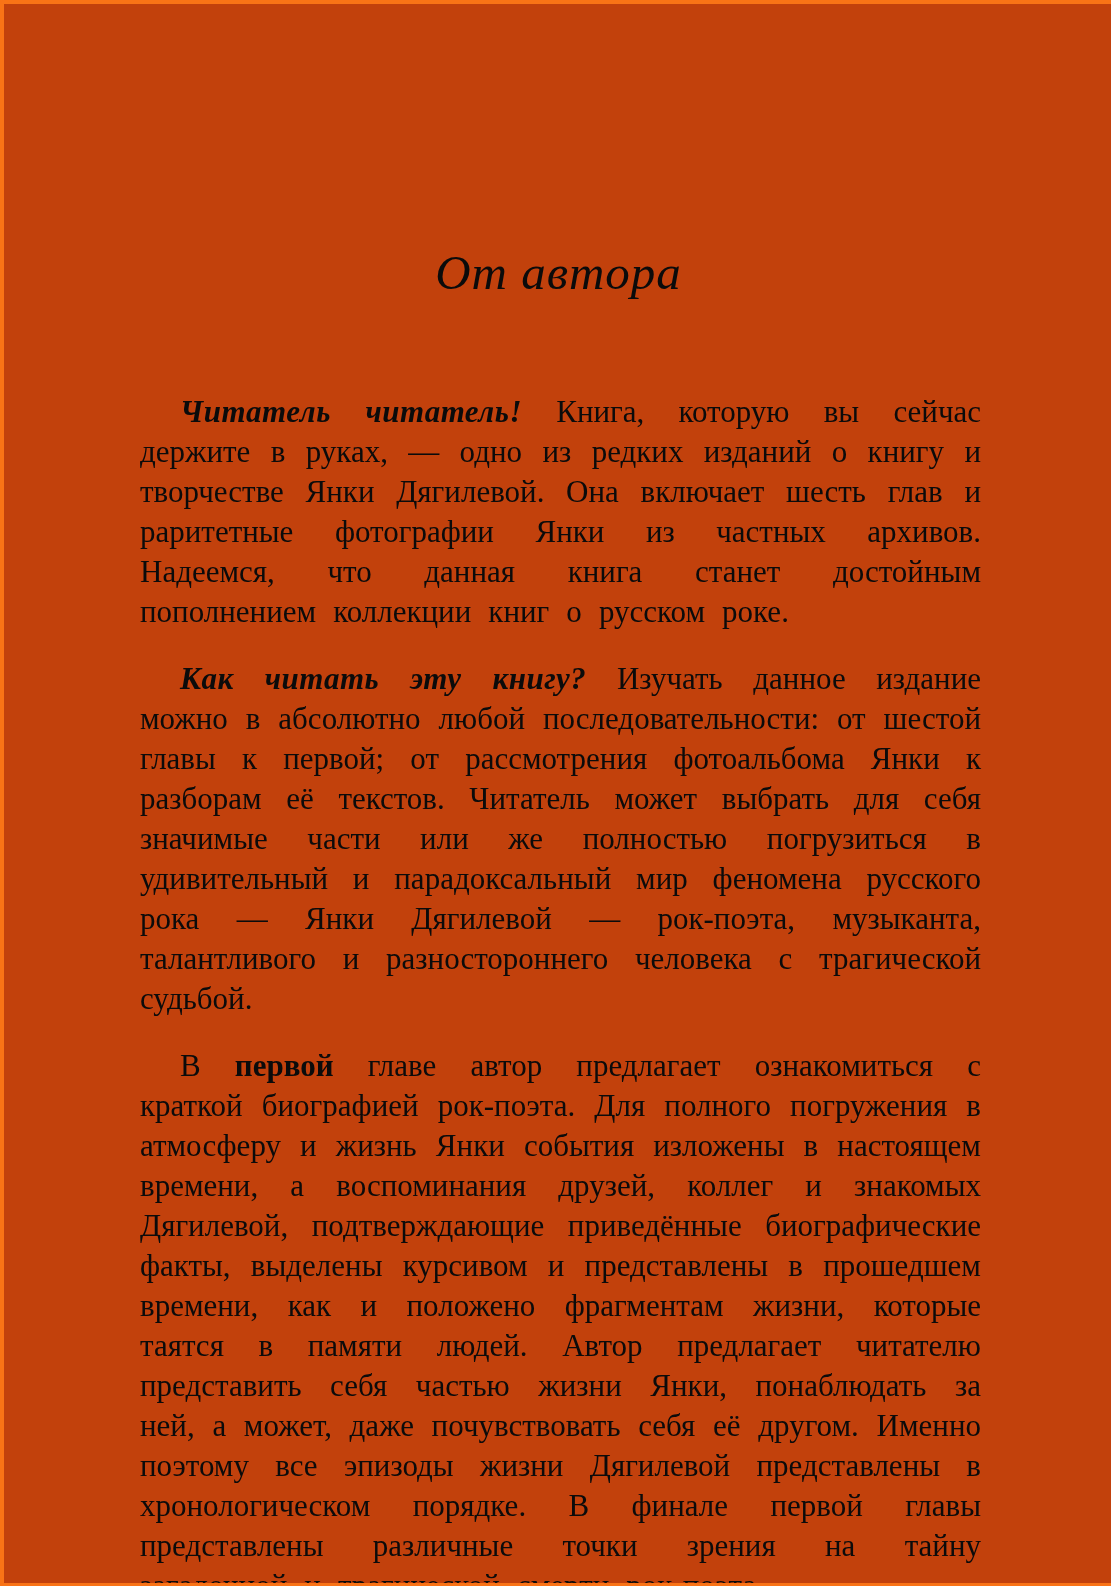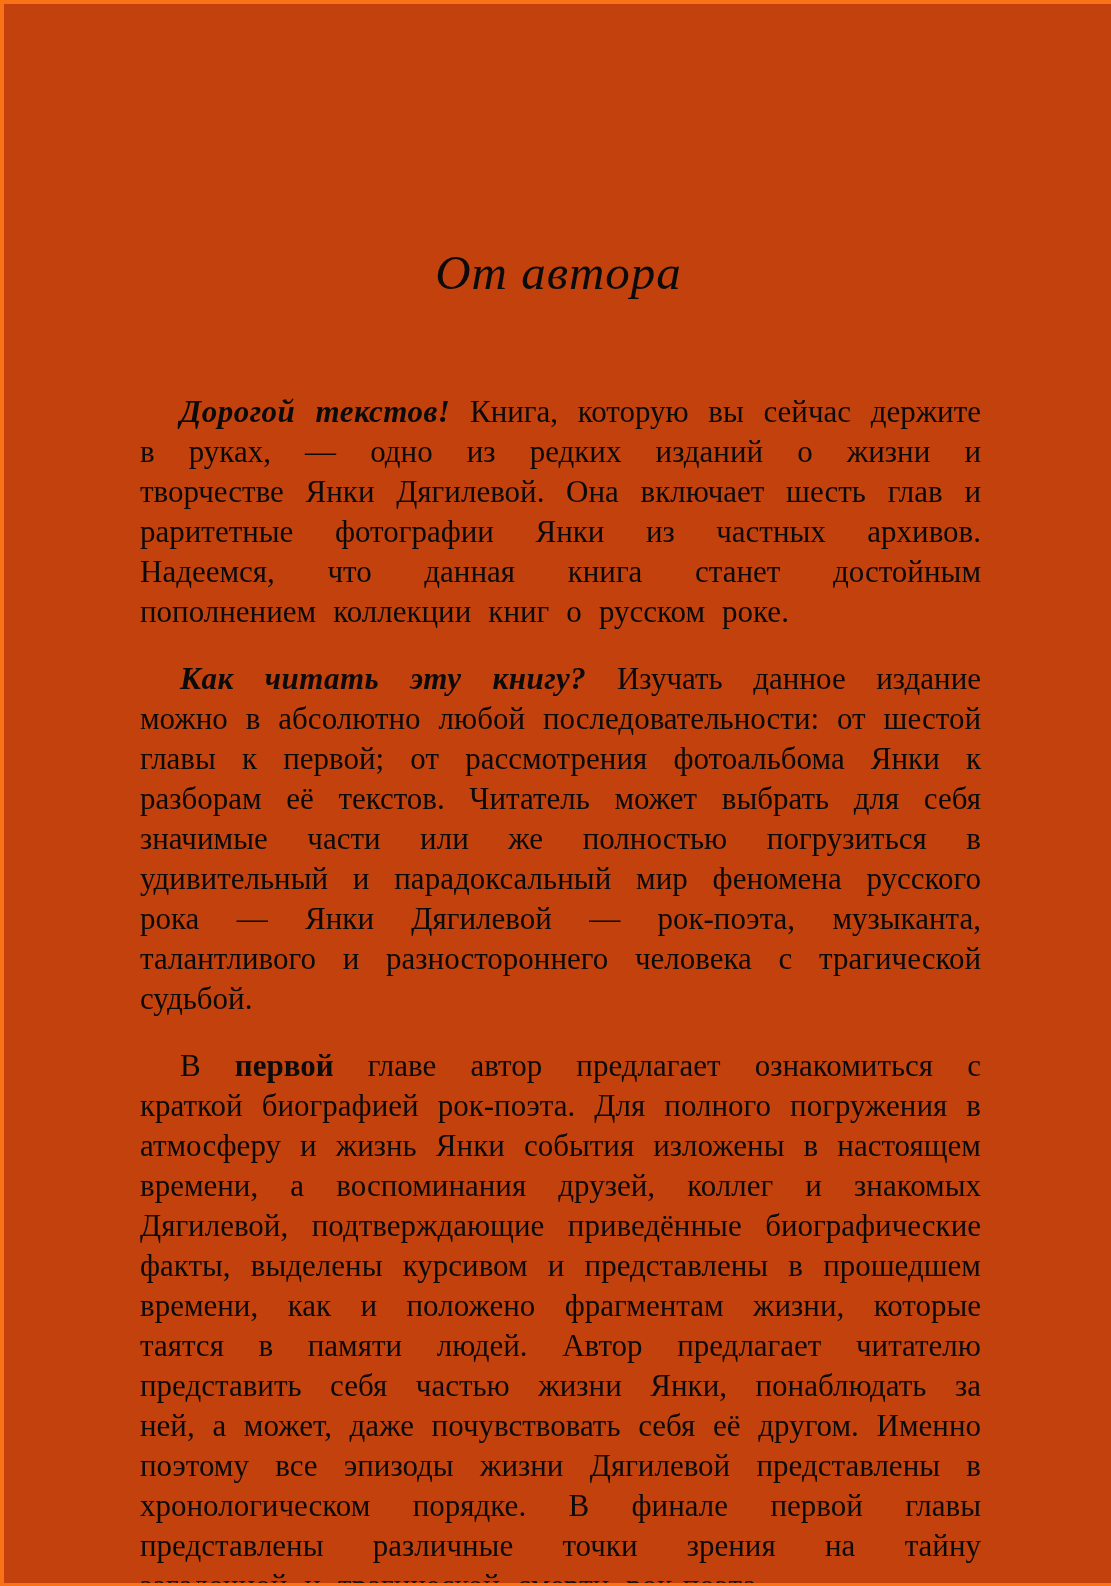"Дорогой текстов!" span.run-lead { text: Дорогой текстов -> Читатель читатель }
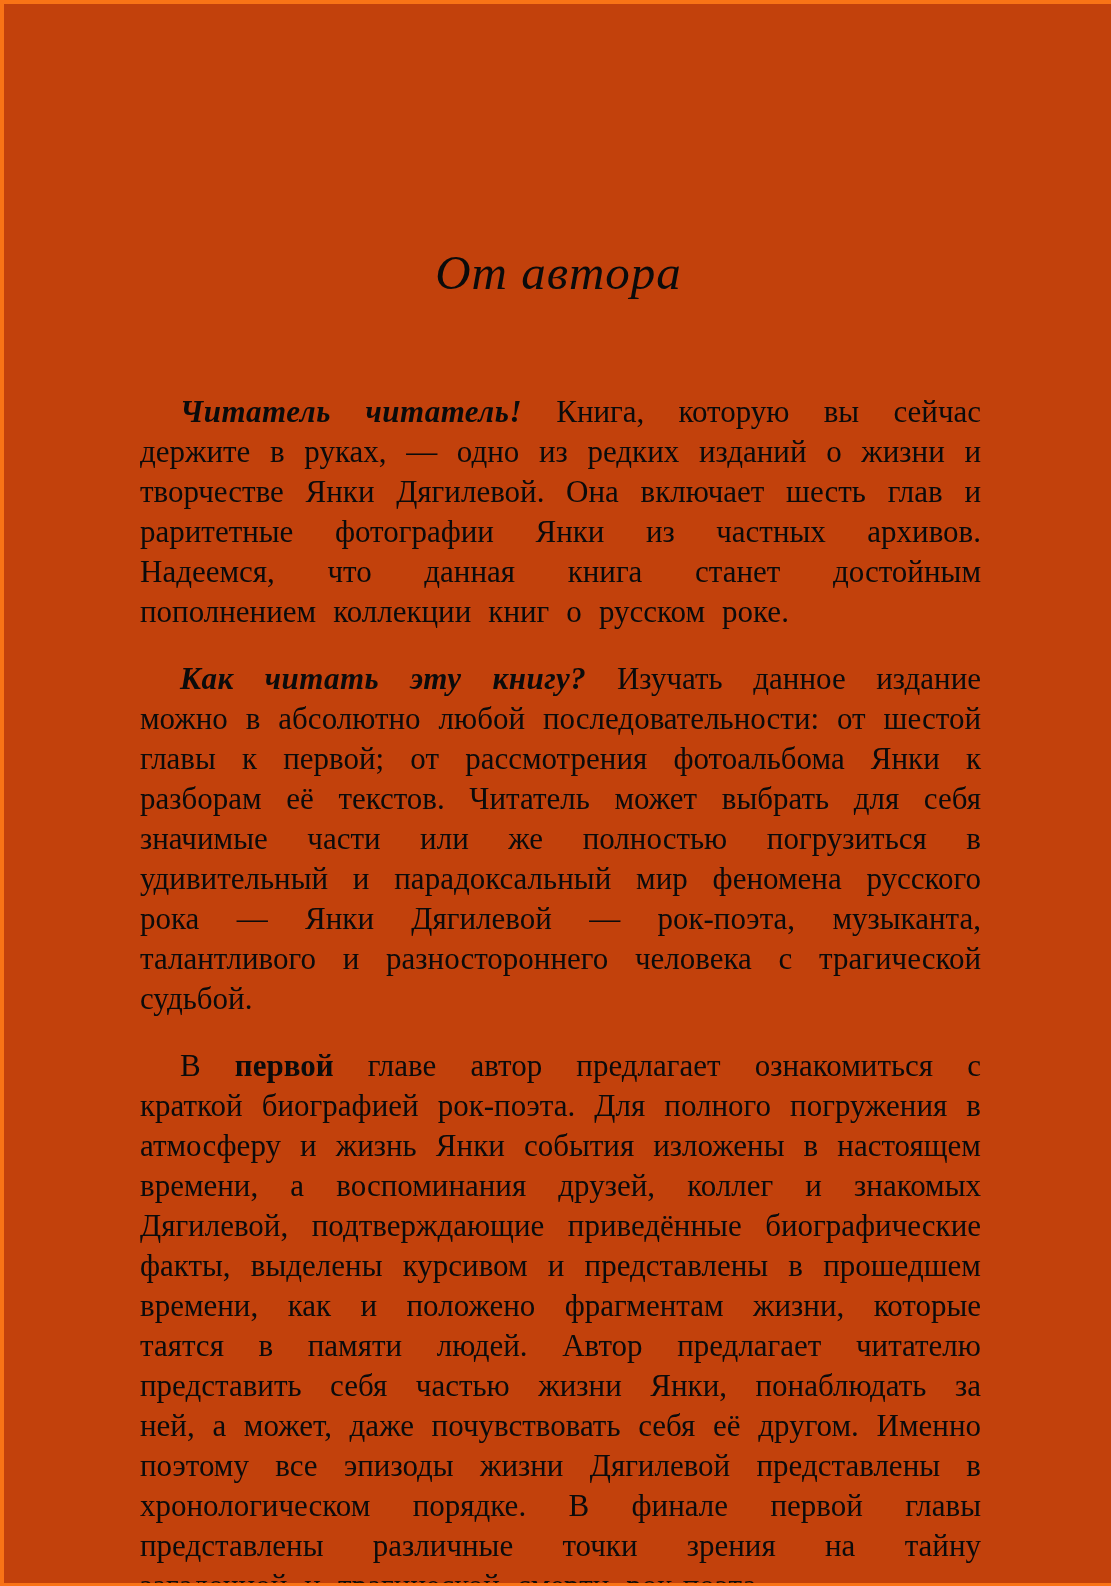"Книга, которую вы сейчас держите" span { text: жизни -> книгу }
